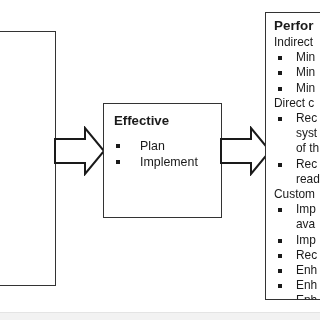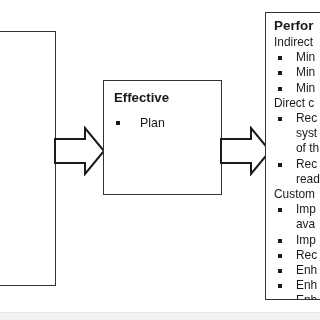"Effective" #middle-box { top: 80px -> 103px }
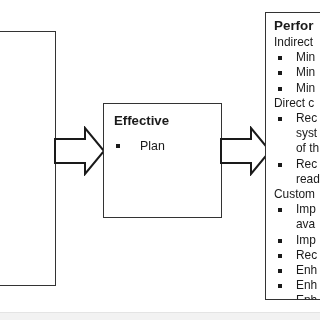"Implement" li { html: none -> <li> <span></span> <span>Implement</span> </li> }
